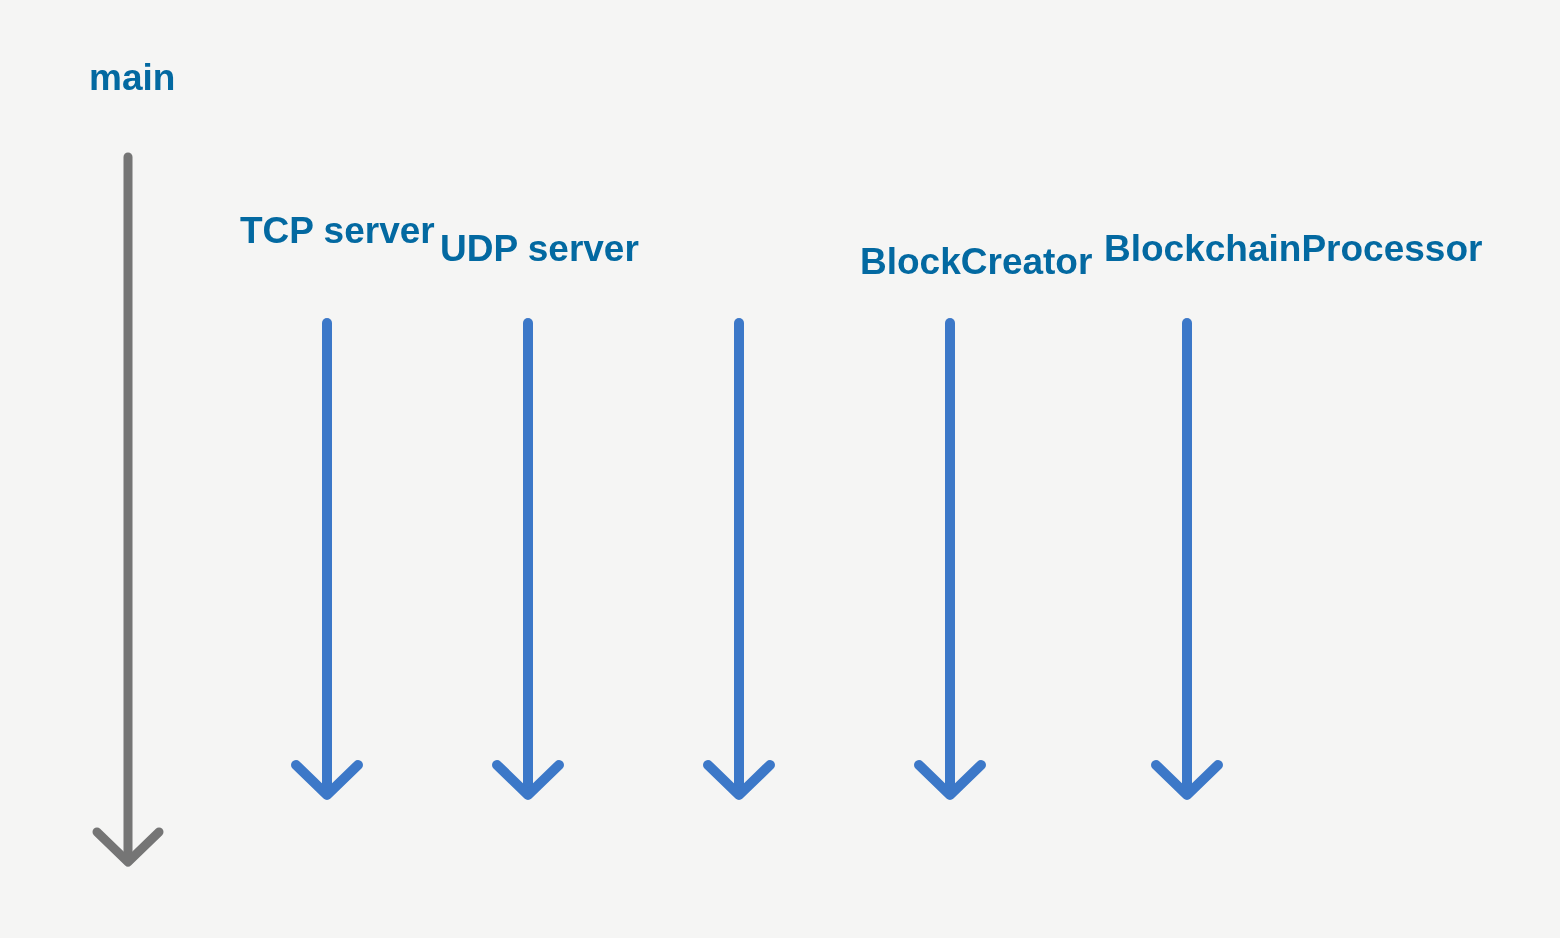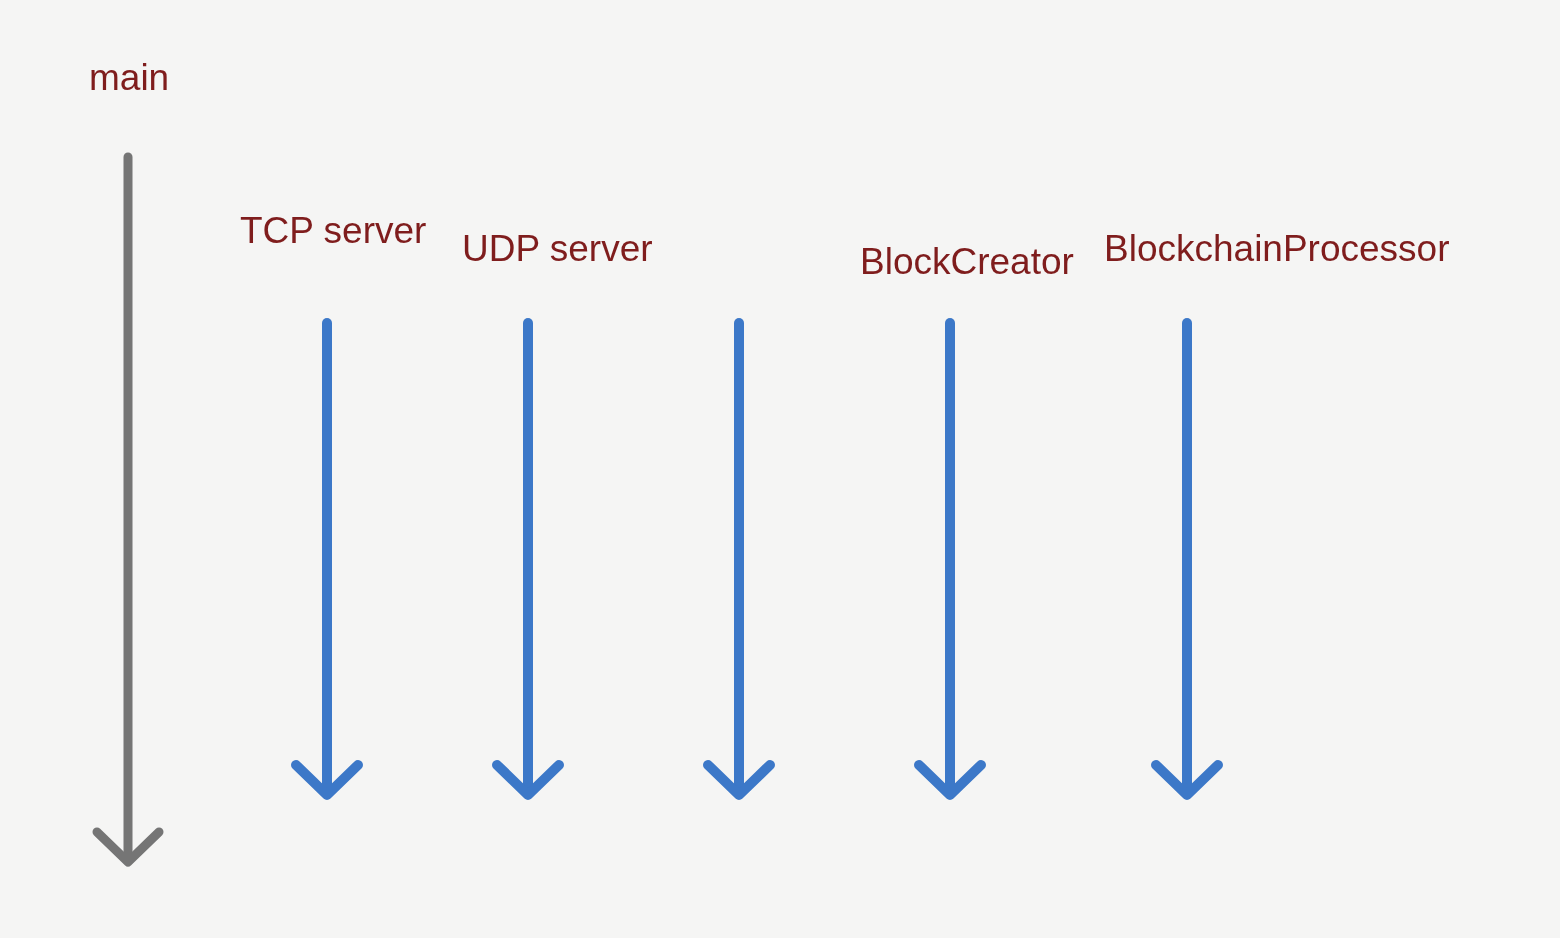"main" .label { color: #7f1d1d -> #0369a1; font-weight: 400 -> 700 }
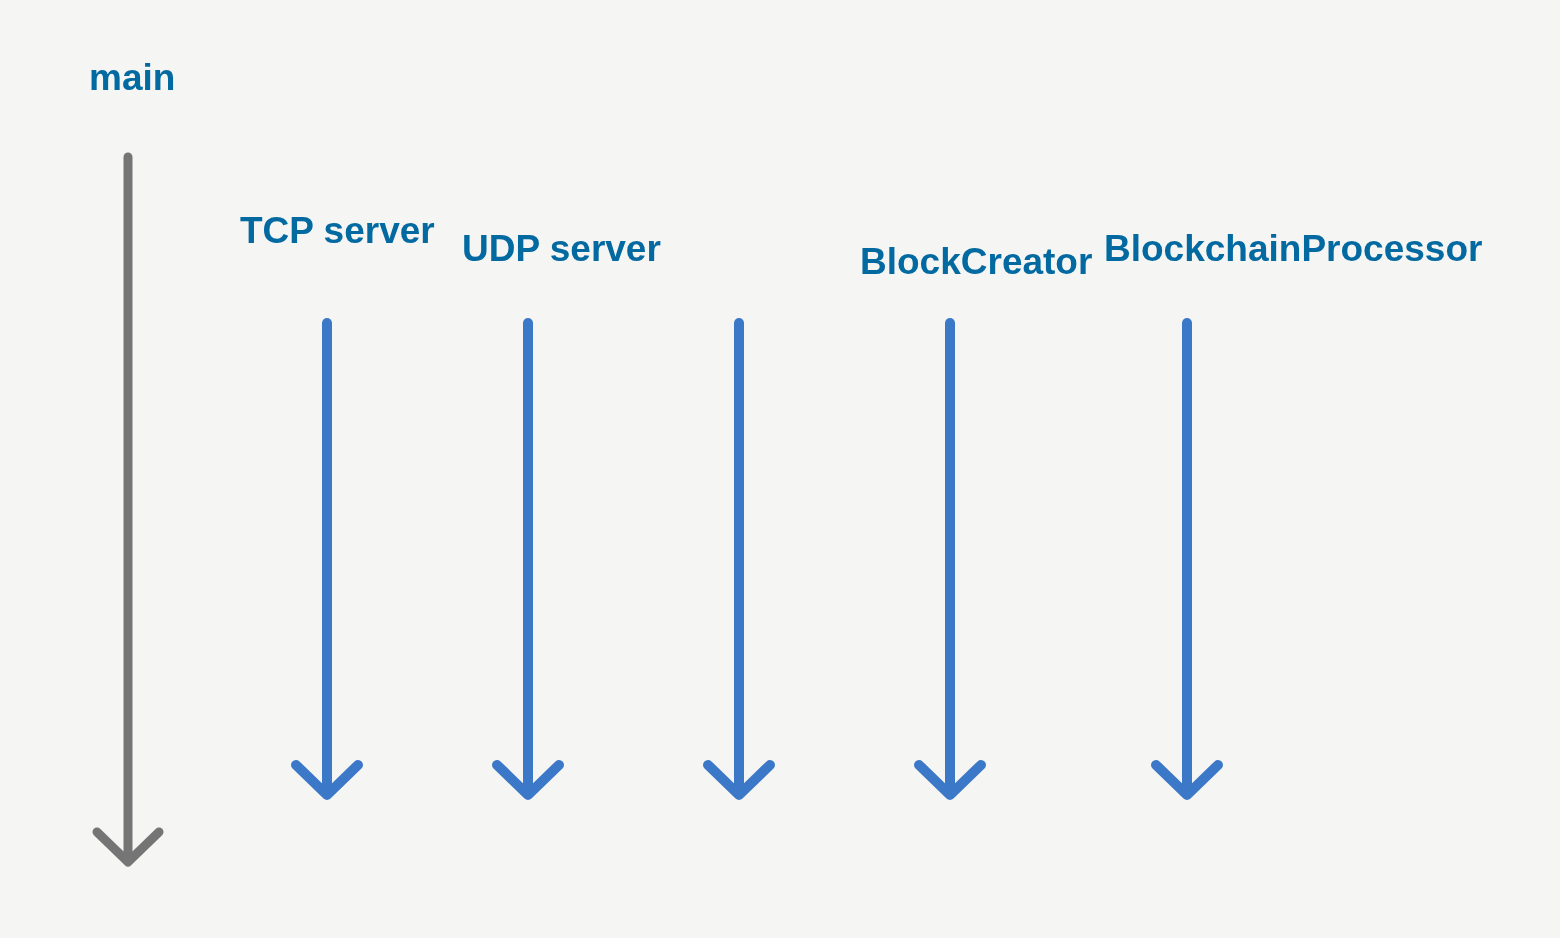"UDP server" .thread-label-1 { left: 462px -> 440px }
